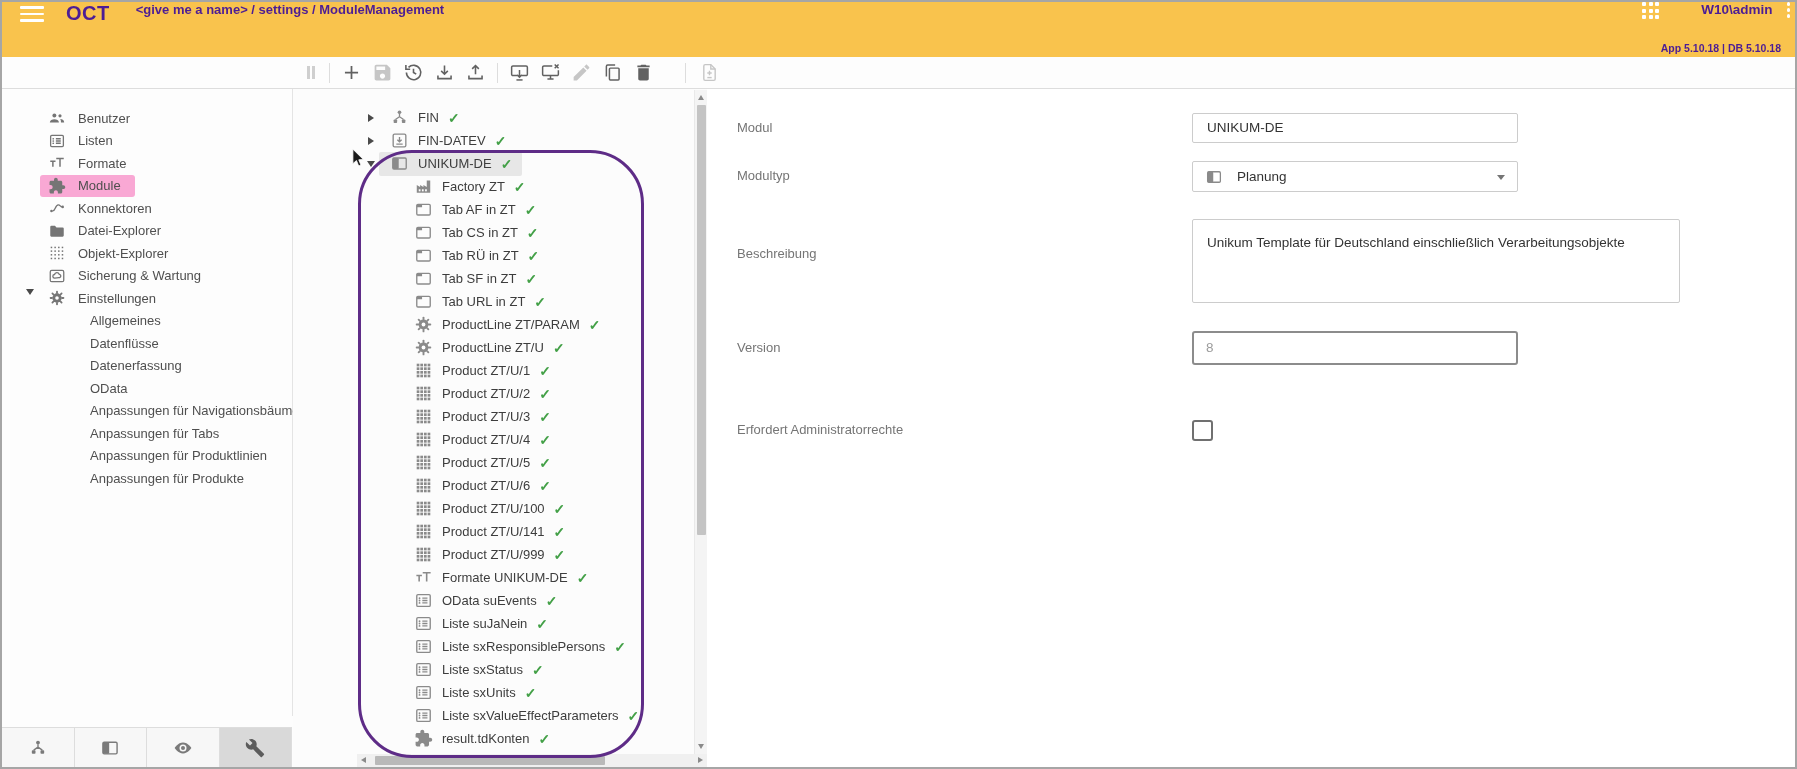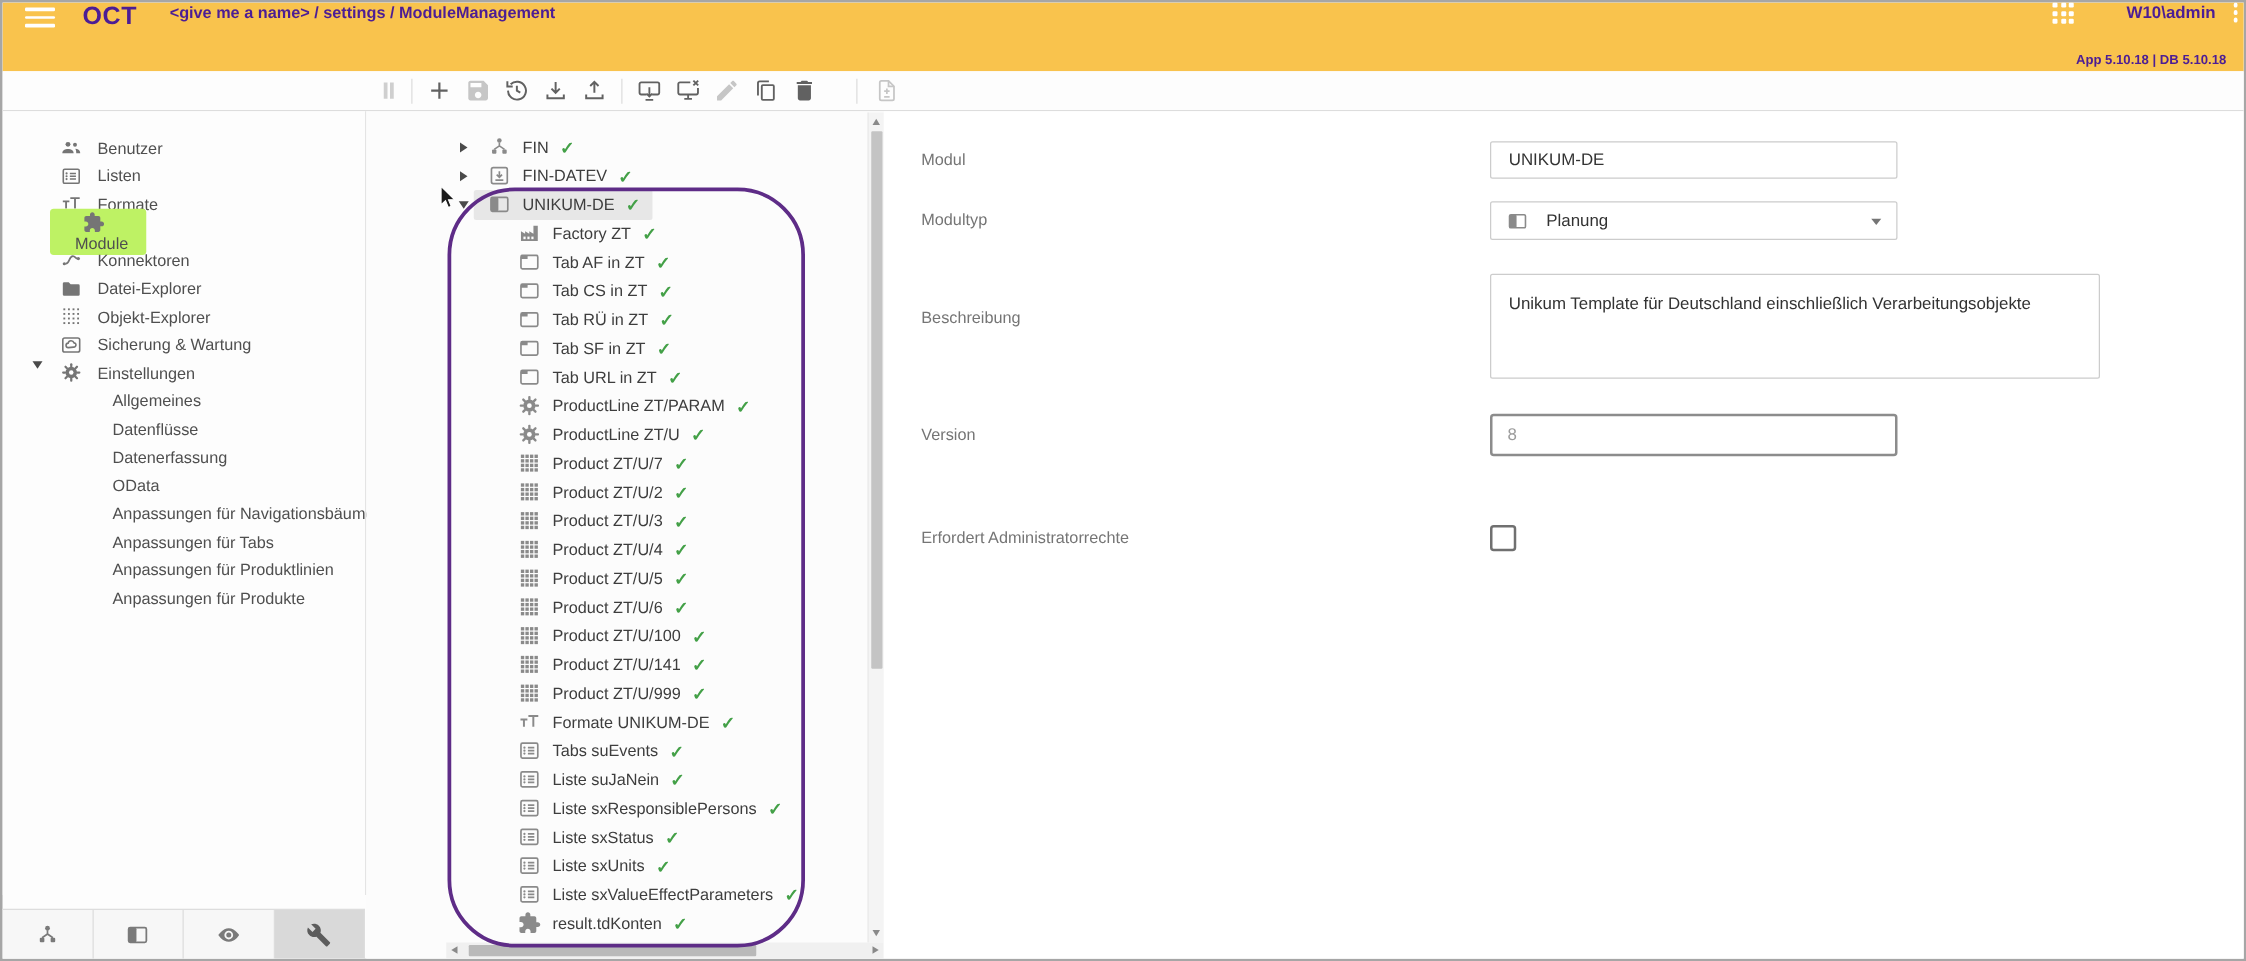"Module" .sb-pill.sel { background: #bef264 -> #f9a8d4; flex-direction: column -> none }
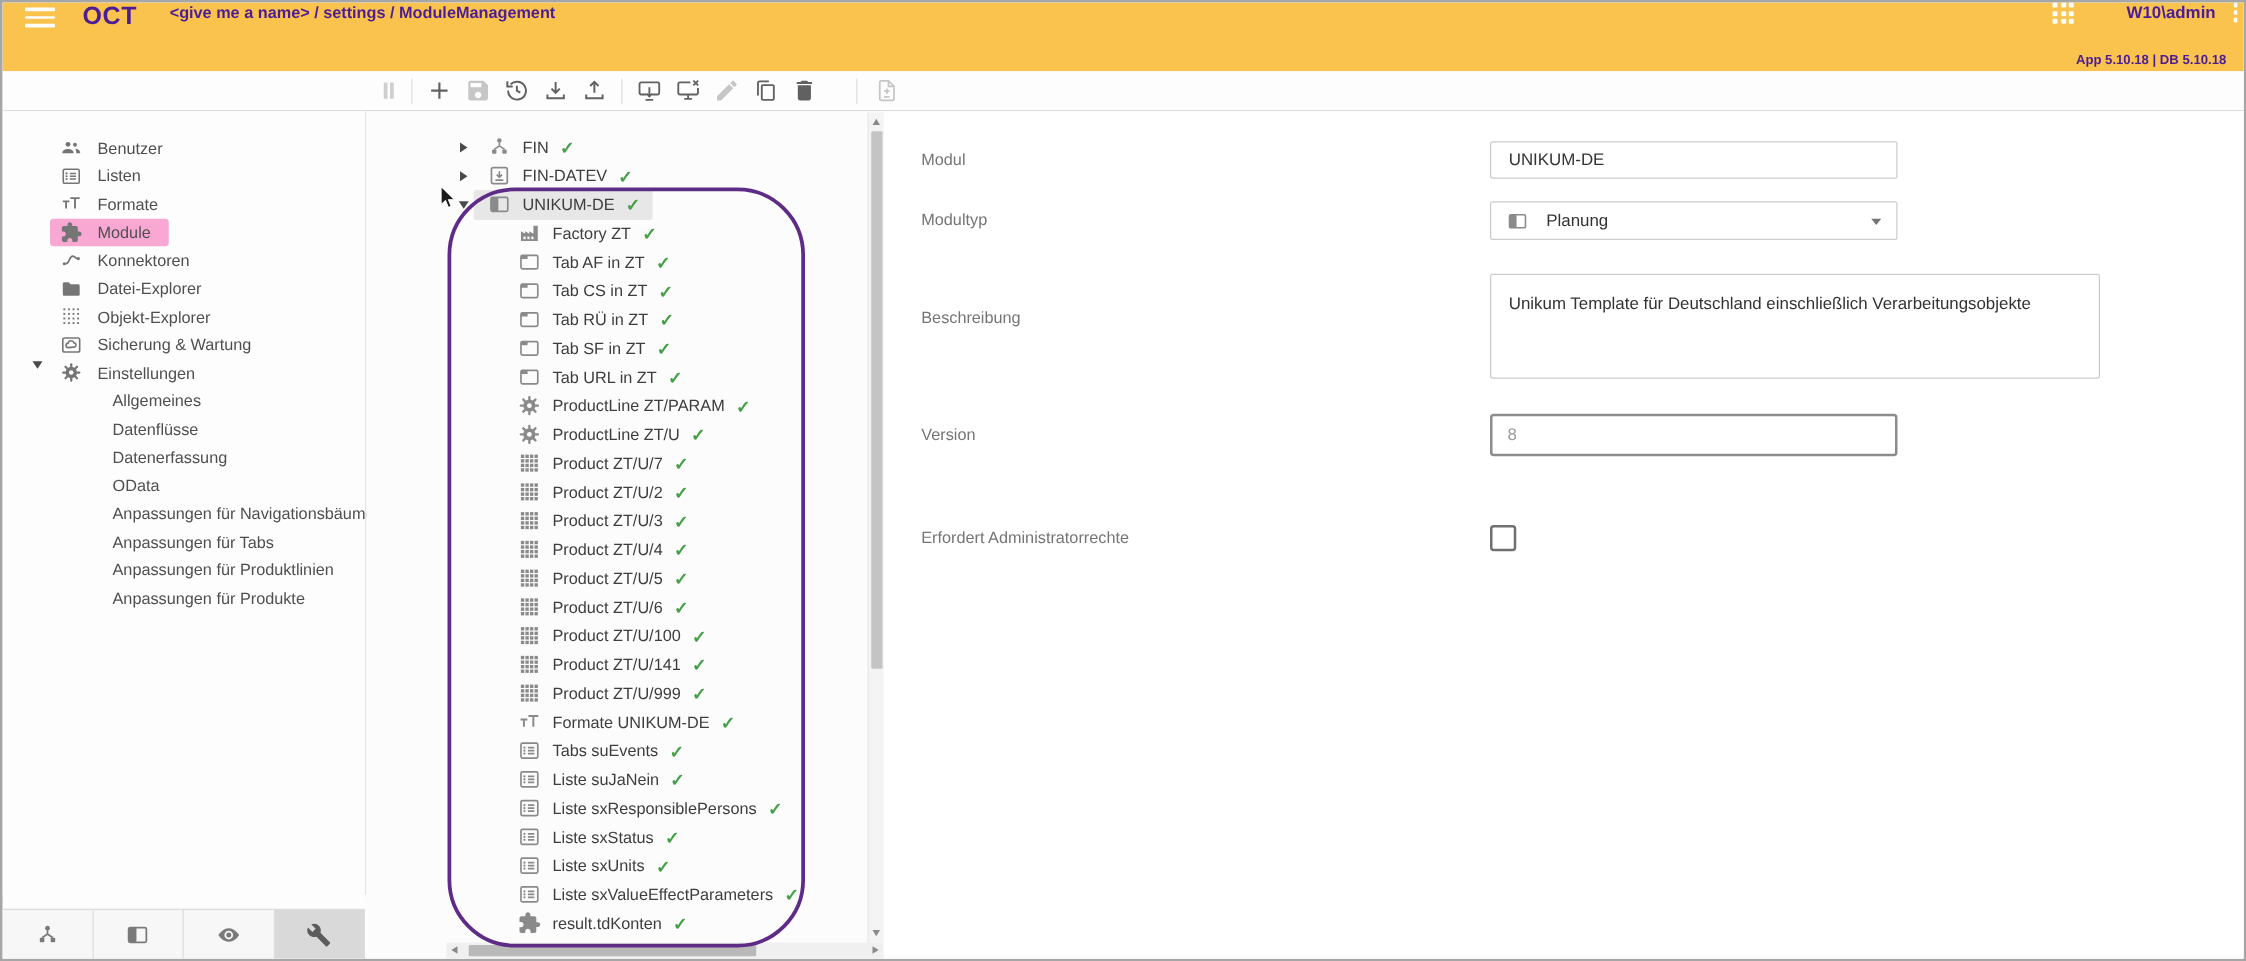"Product ZT/U/7" span.t-label { text: ZT/U/7 -> ZT/U/1 }
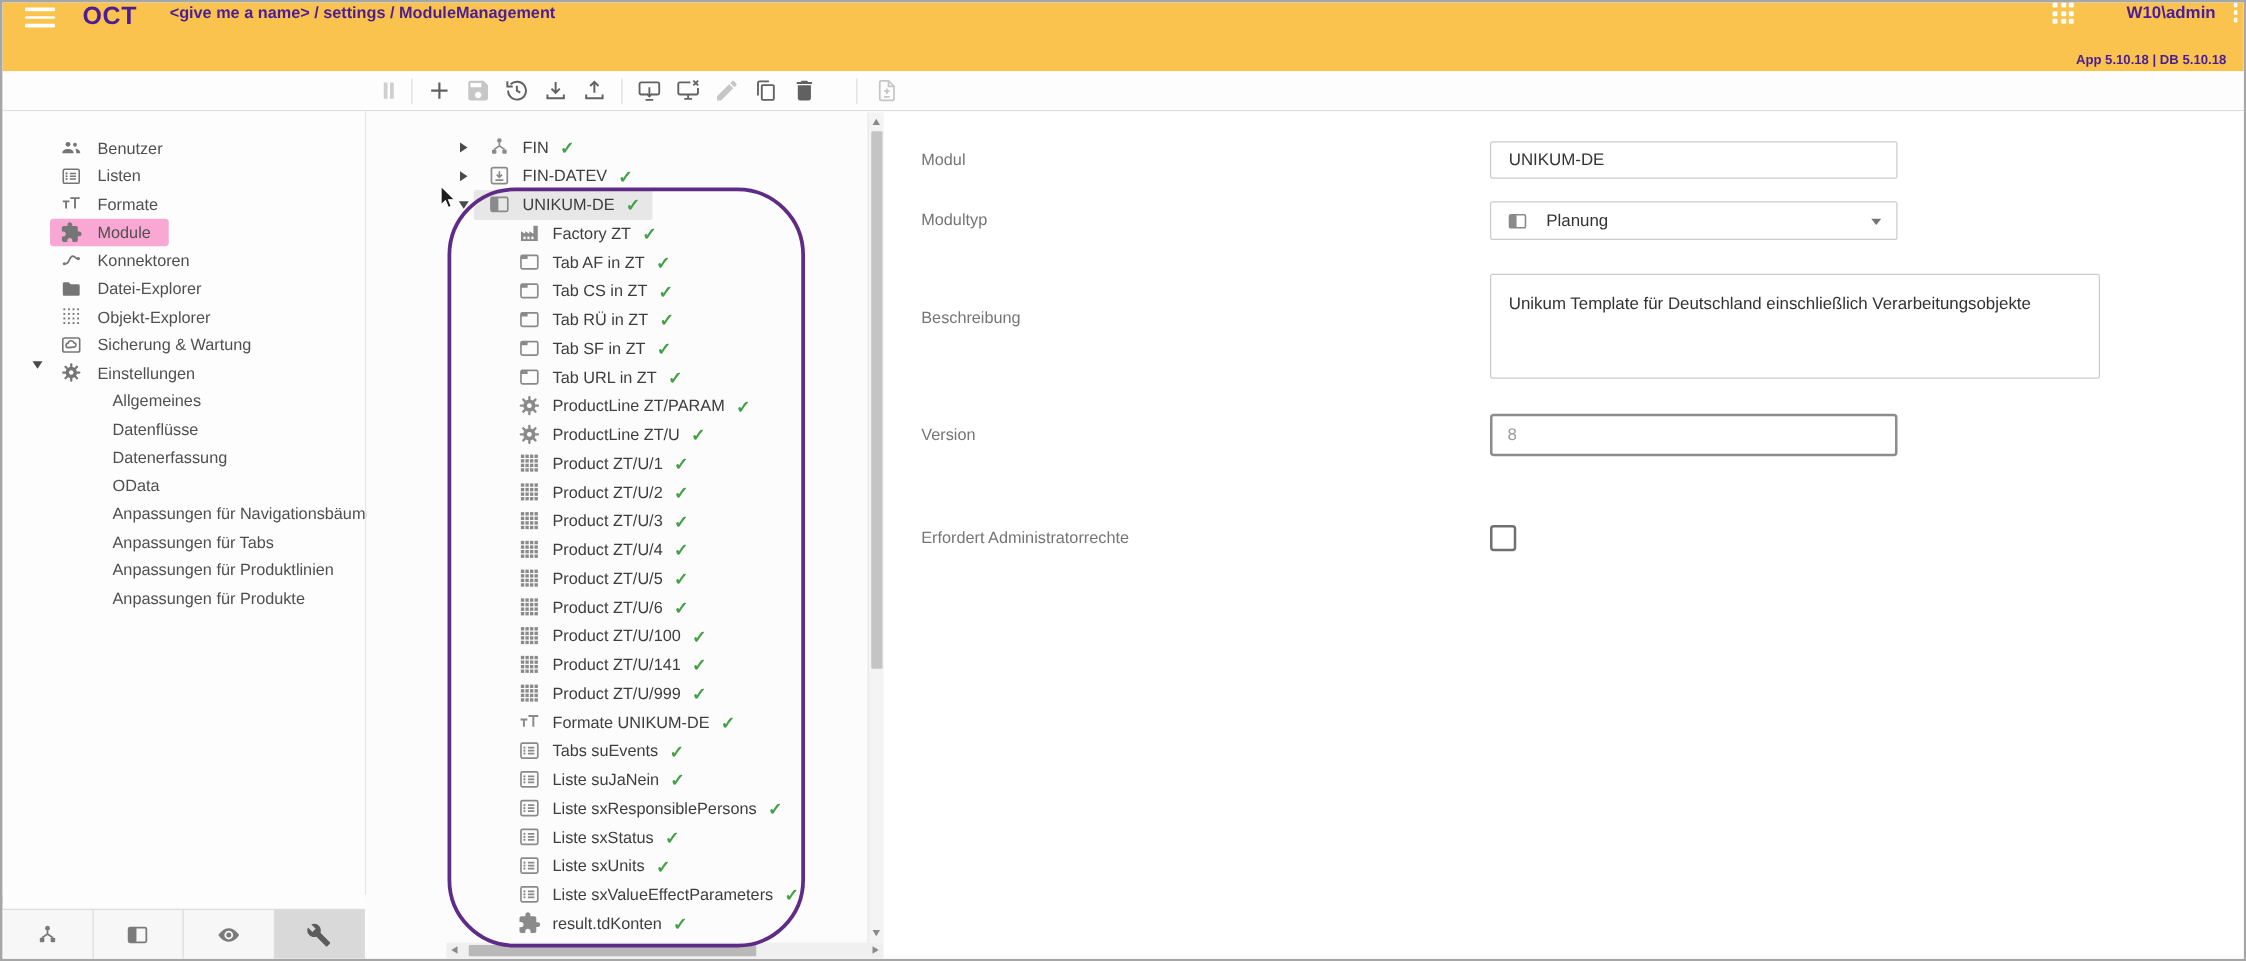"Tabs suEvents" span.t-label { text: Tabs -> OData }
